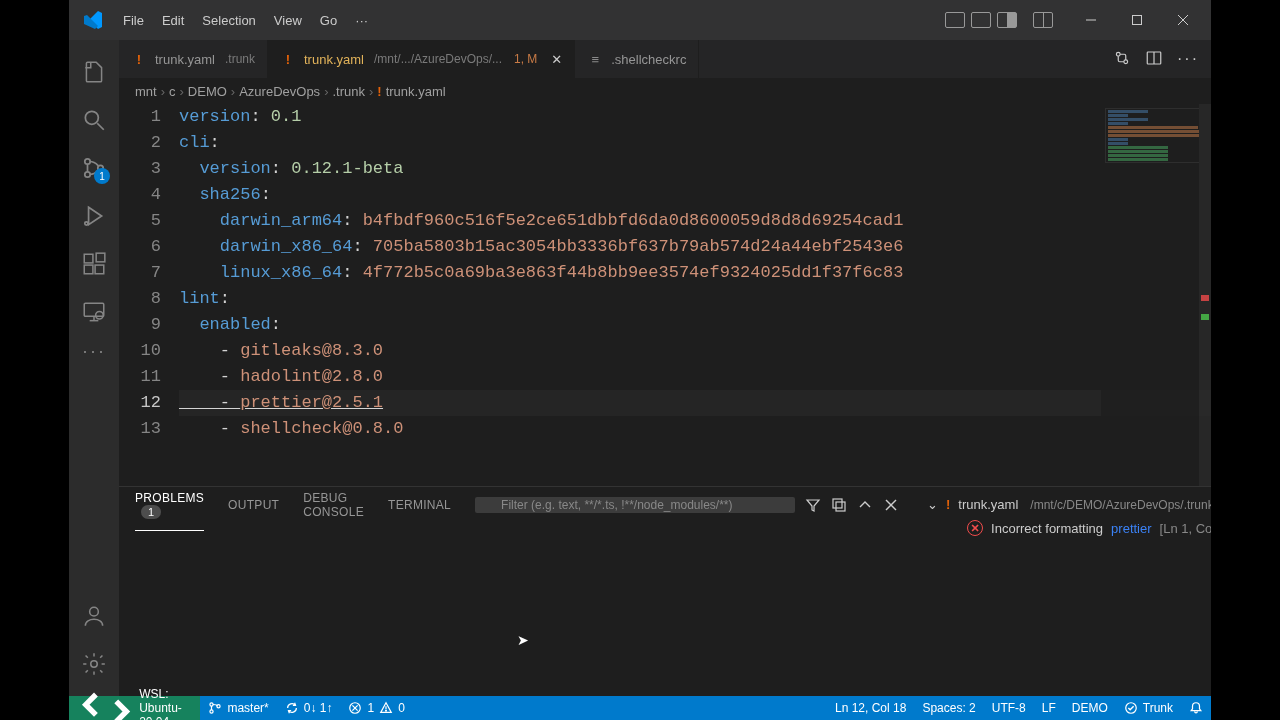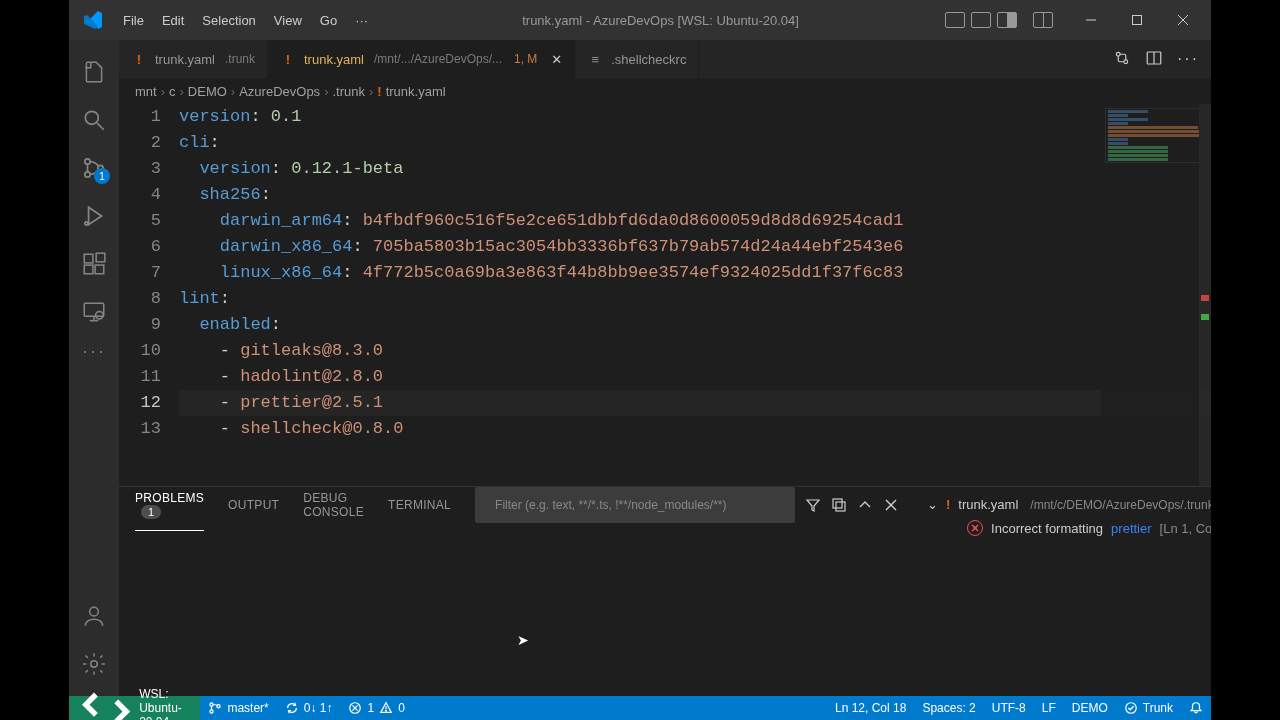"trunk.yaml - AzureDevOps [WSL:" div.title-center { html: <div>trunk.yaml - AzureDevOps [WSL: Ubuntu-20.04]</div> -> none }
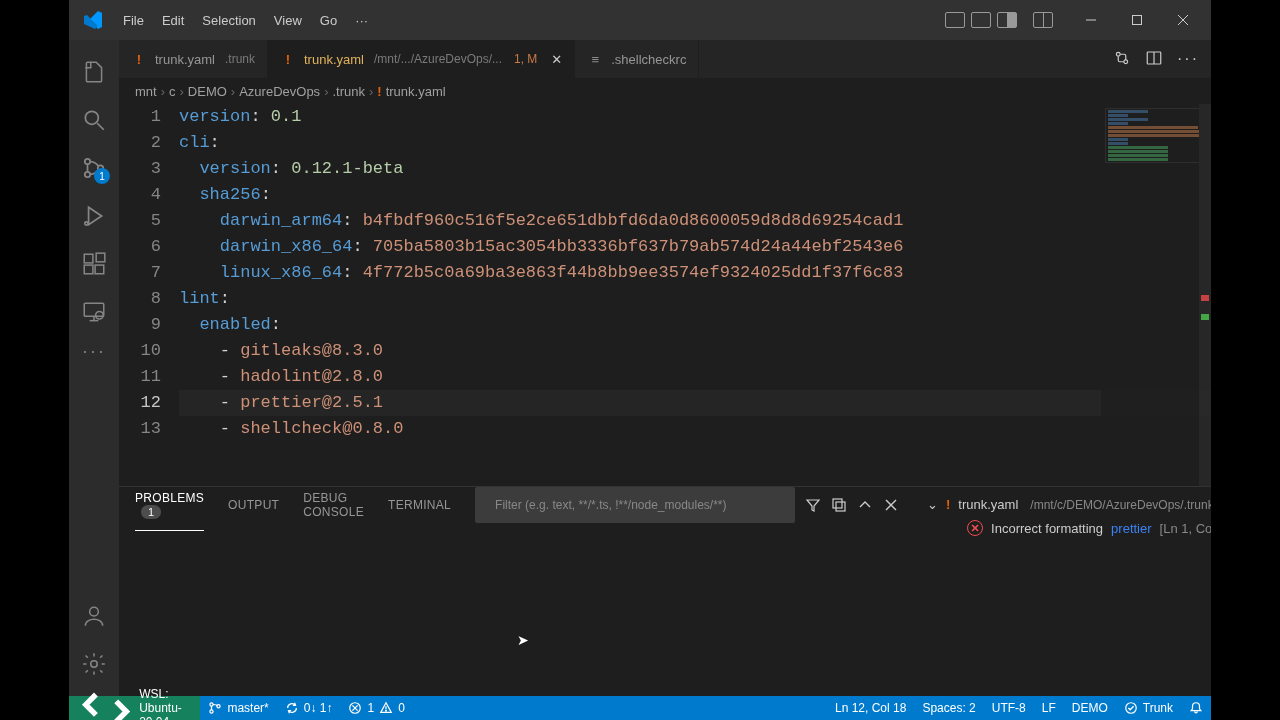"- prettier@2.5.1" .cursor-line { text-decoration: none -> underline }
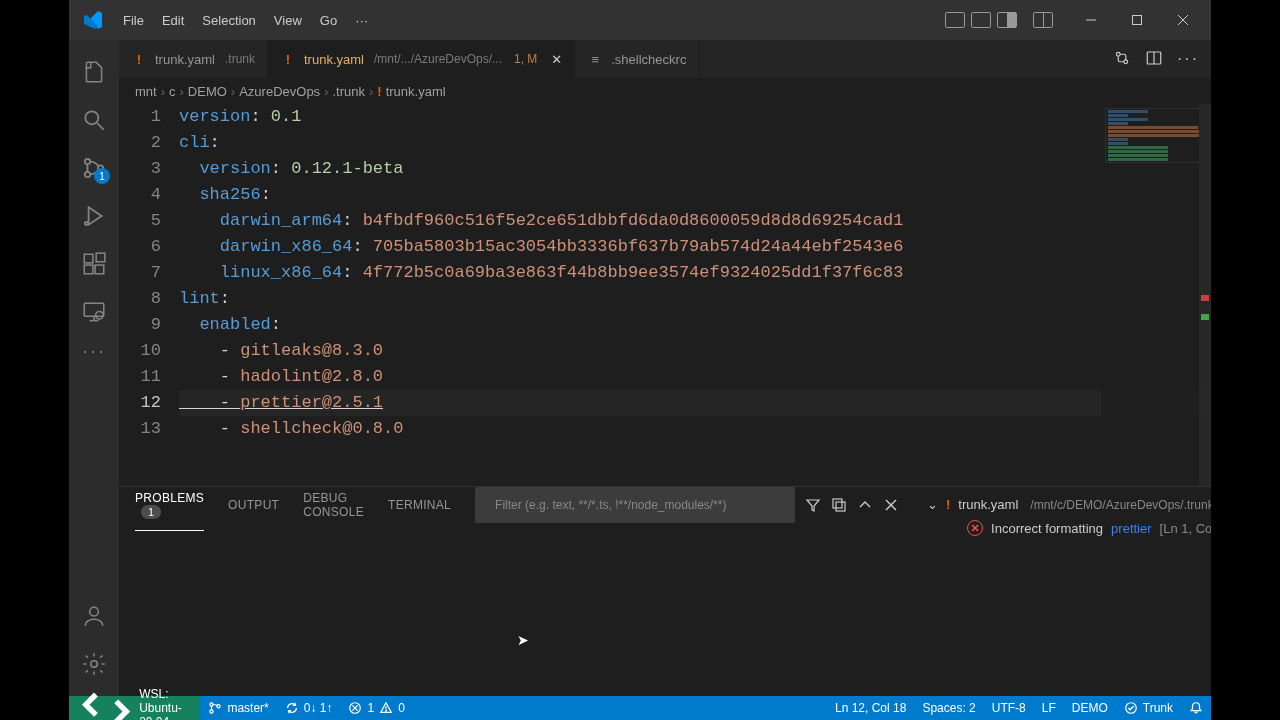"Filter (e.g. text, **/*.ts," .panel-filter { height: 36px -> 16px; padding: 4px 20px -> 4px 26px }
